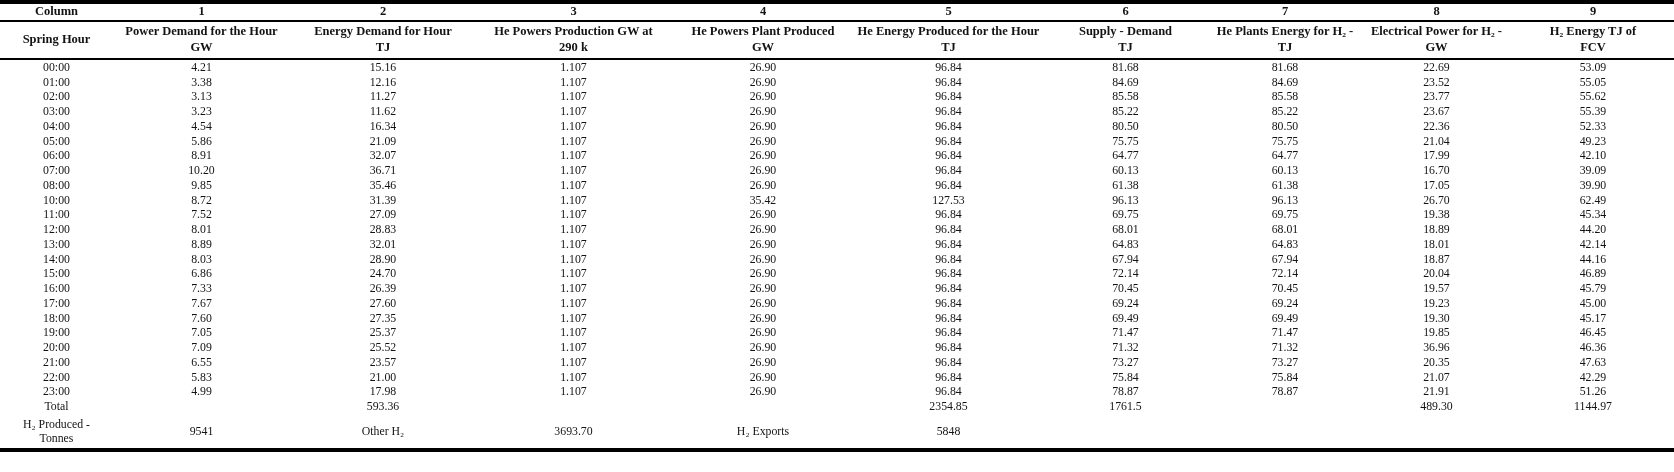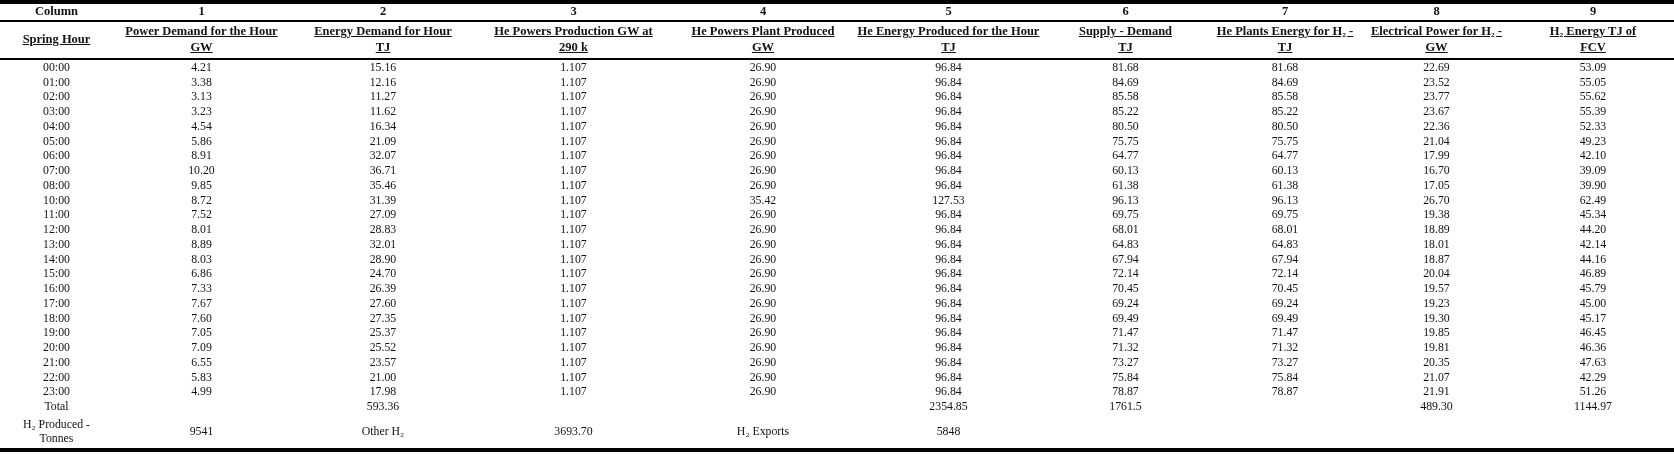"Spring Hour" tr.header-row { text-decoration: underline -> none }
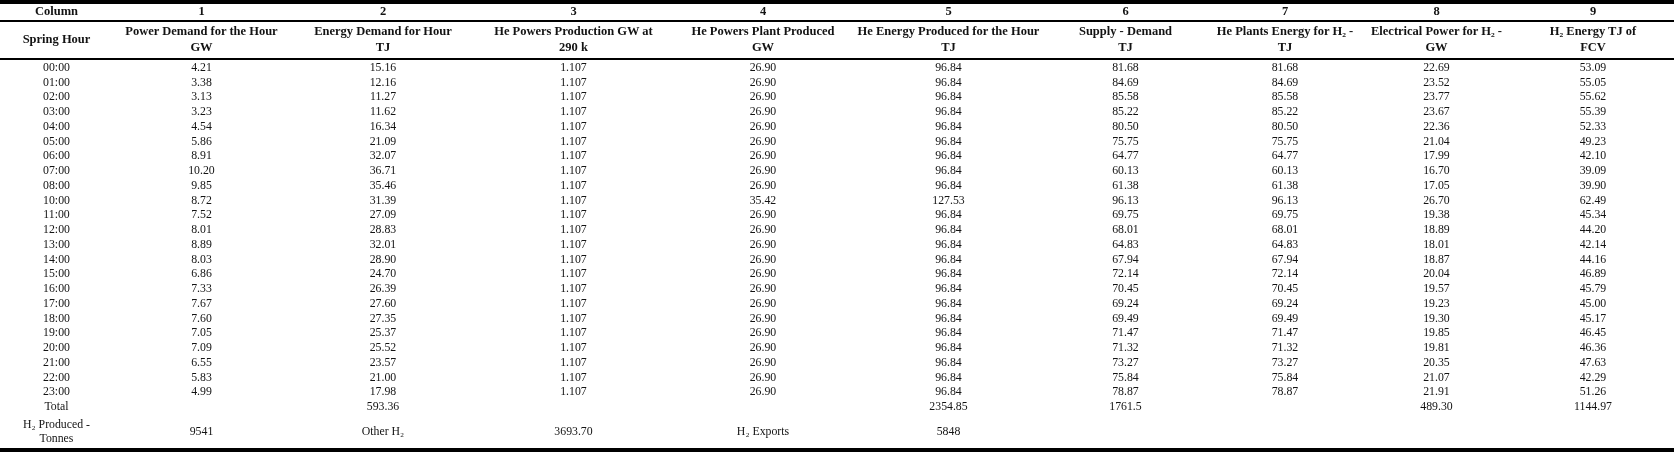"19.81" td { text: 19.81 -> 36.96 }
